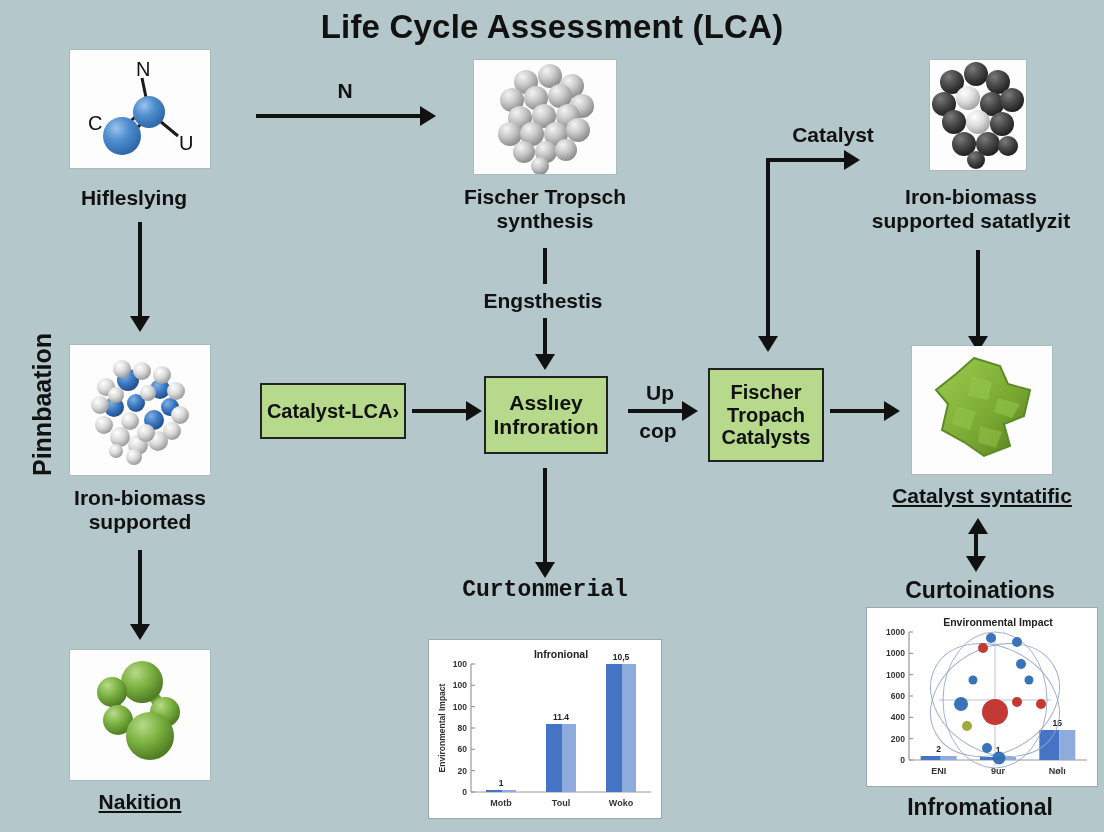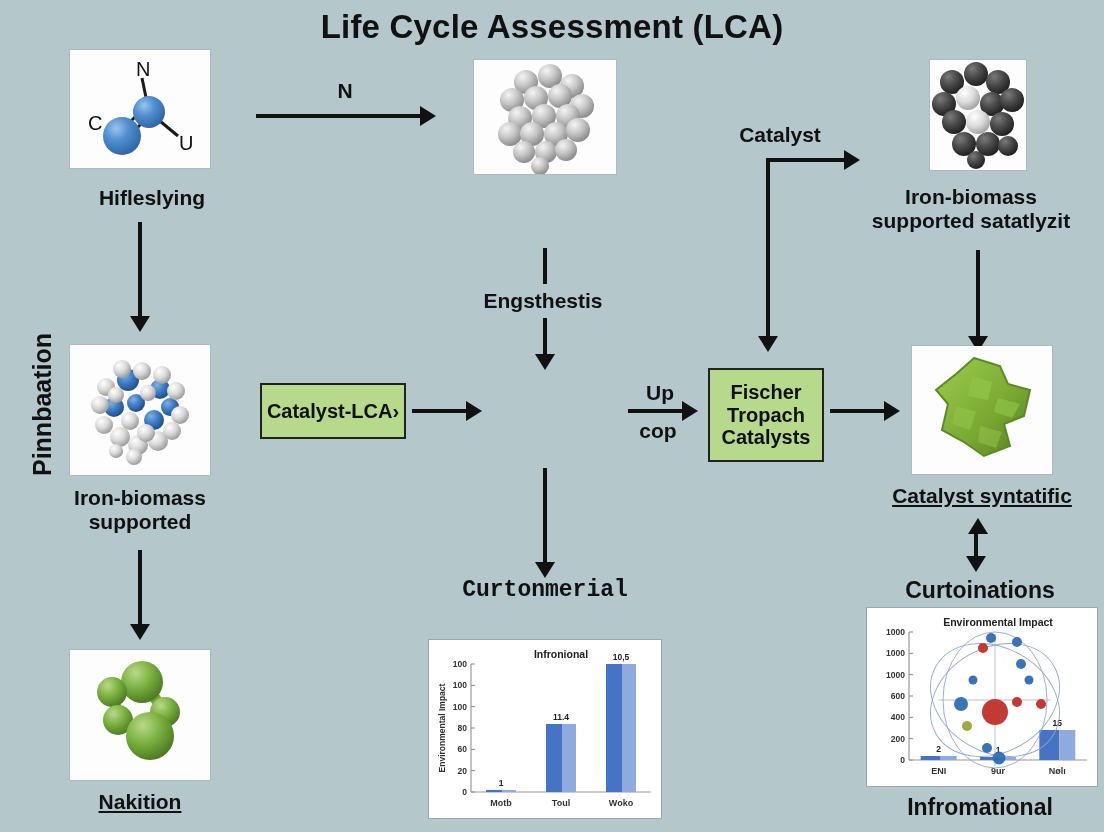"Catalyst" div.abs { left: 700px -> 753px }
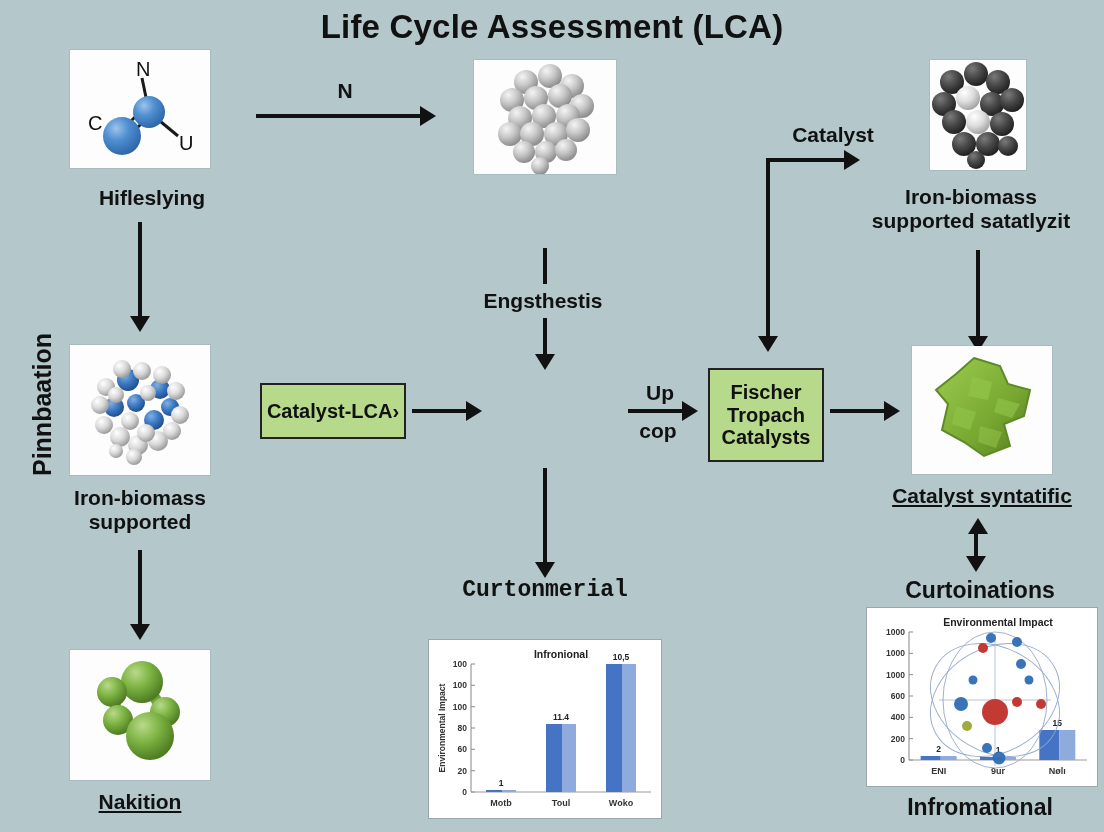"Hifleslying" div.abs { left: 52px -> 34px }
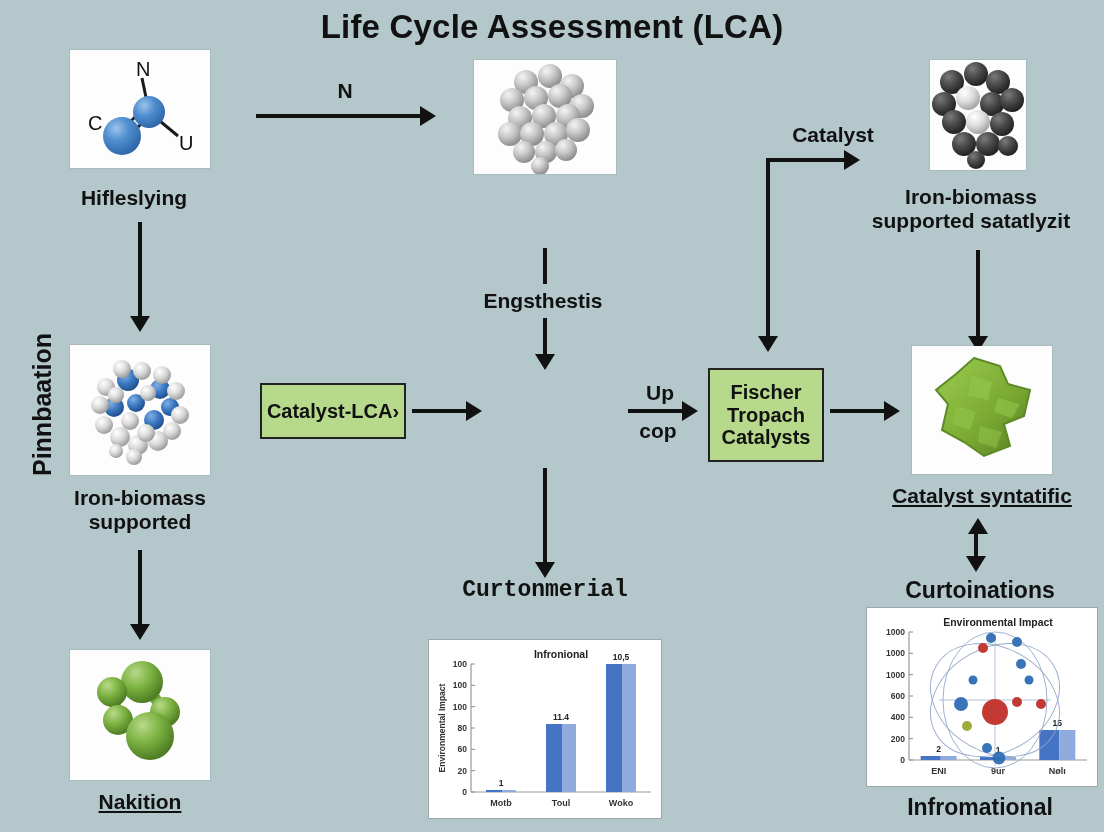"Fischer Tropsch" div.abs { html: none -> <div> <div>Fischer Tropsch</div> <div>synthesis</div> </div> }
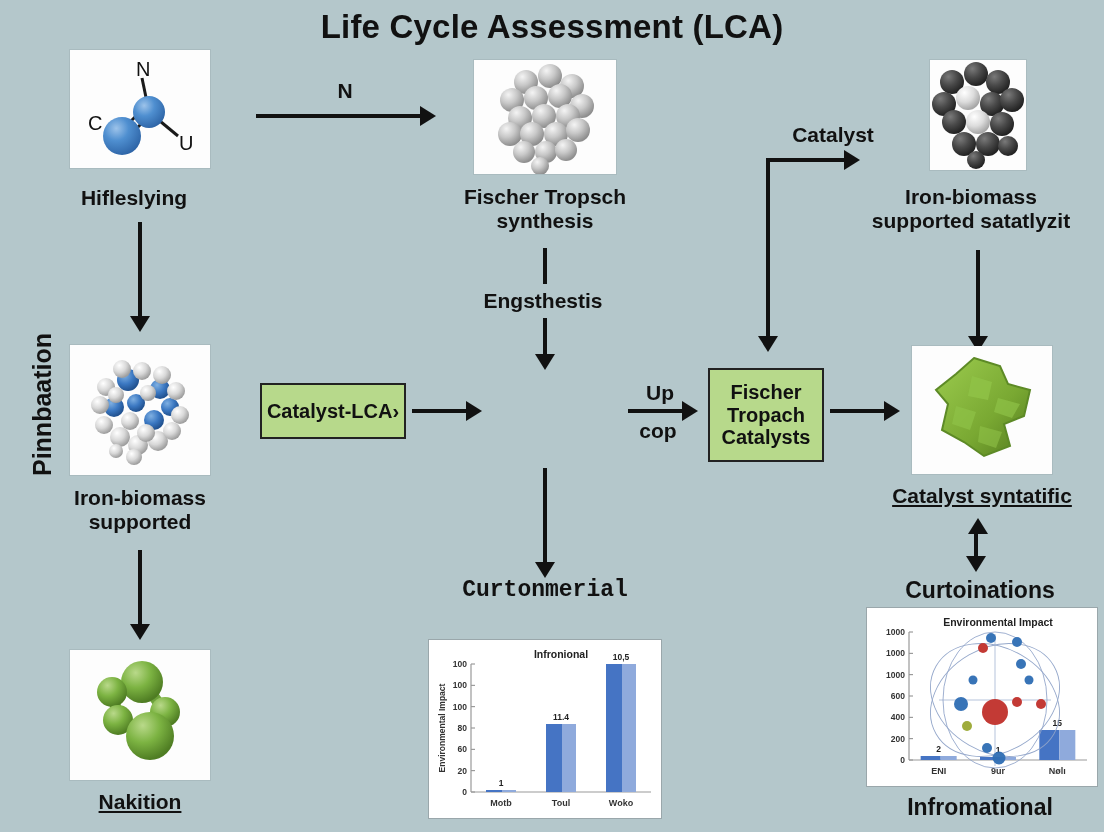"Asslıey" div.abs { html: none -> <div> <span>Asslıey</span> <span>Infroration</span> </div> }
